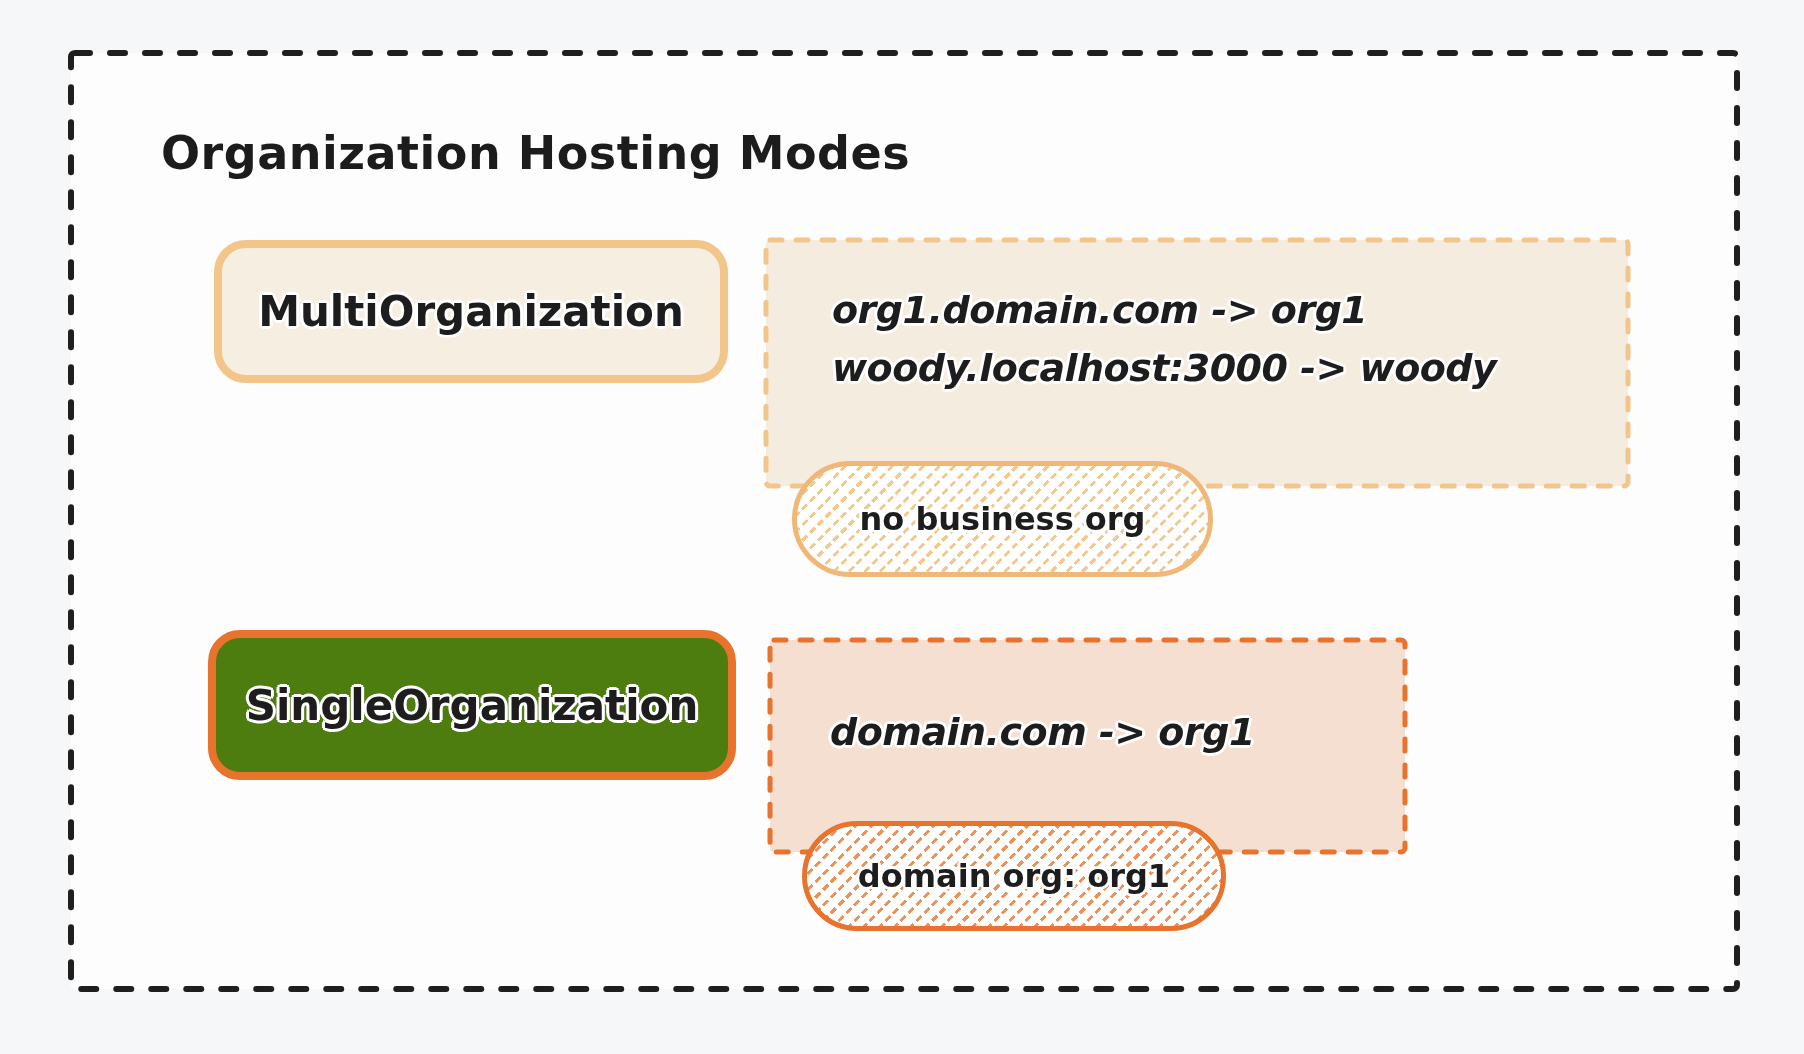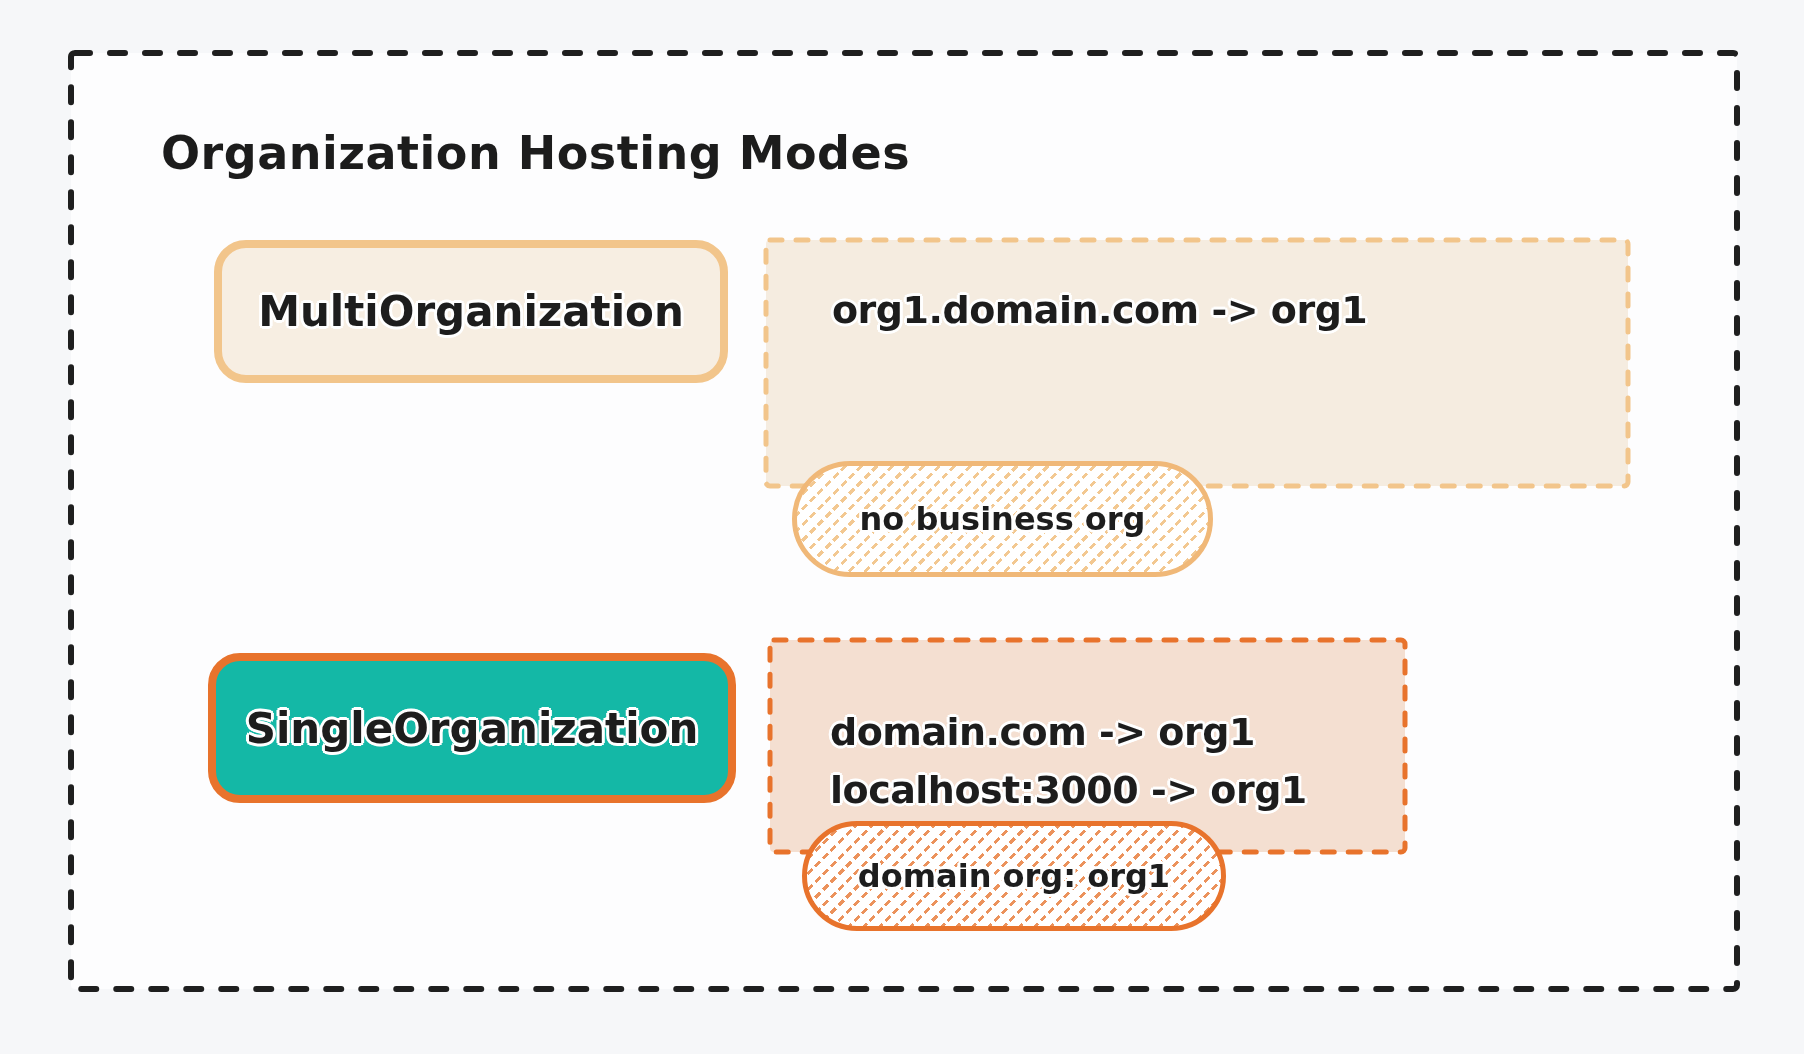"org1.domain.com -> org1" .mappings { font-style: none -> italic }
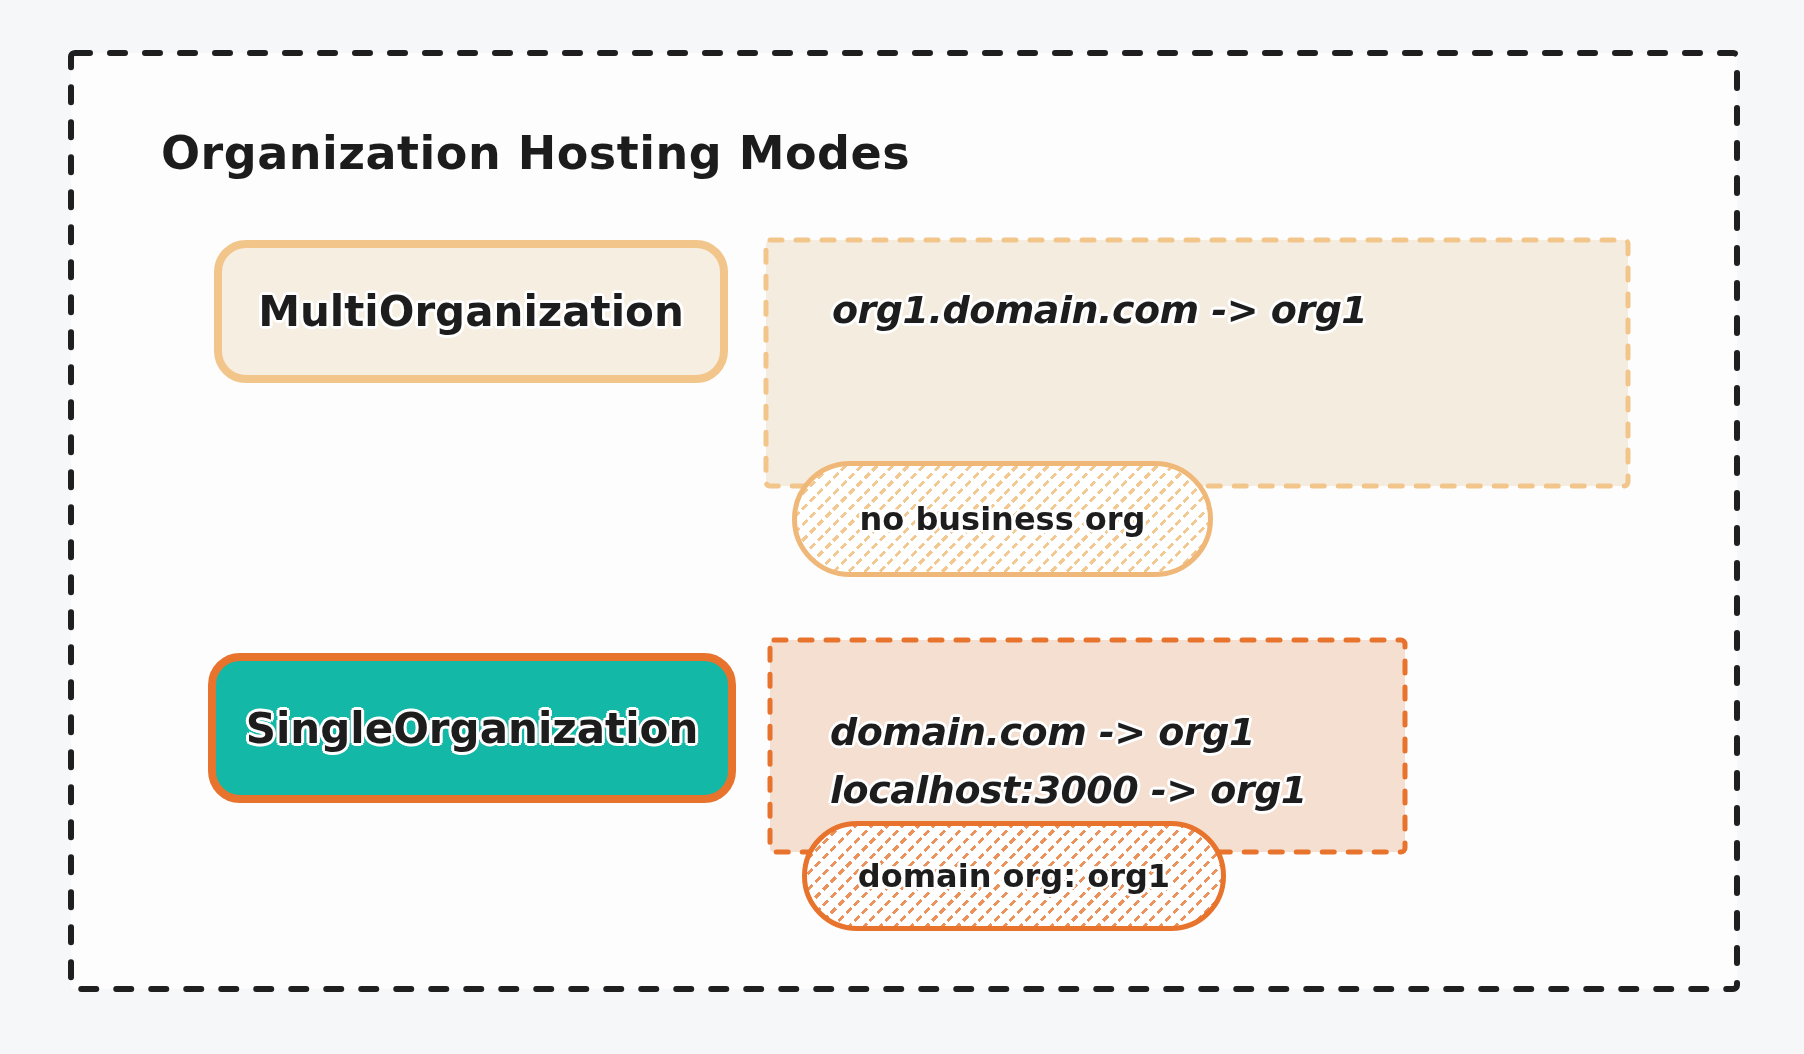"woody.localhost:3000 -> woody" div.halo { html: none -> <div>woody.localhost:3000 -&gt; woody</div> }
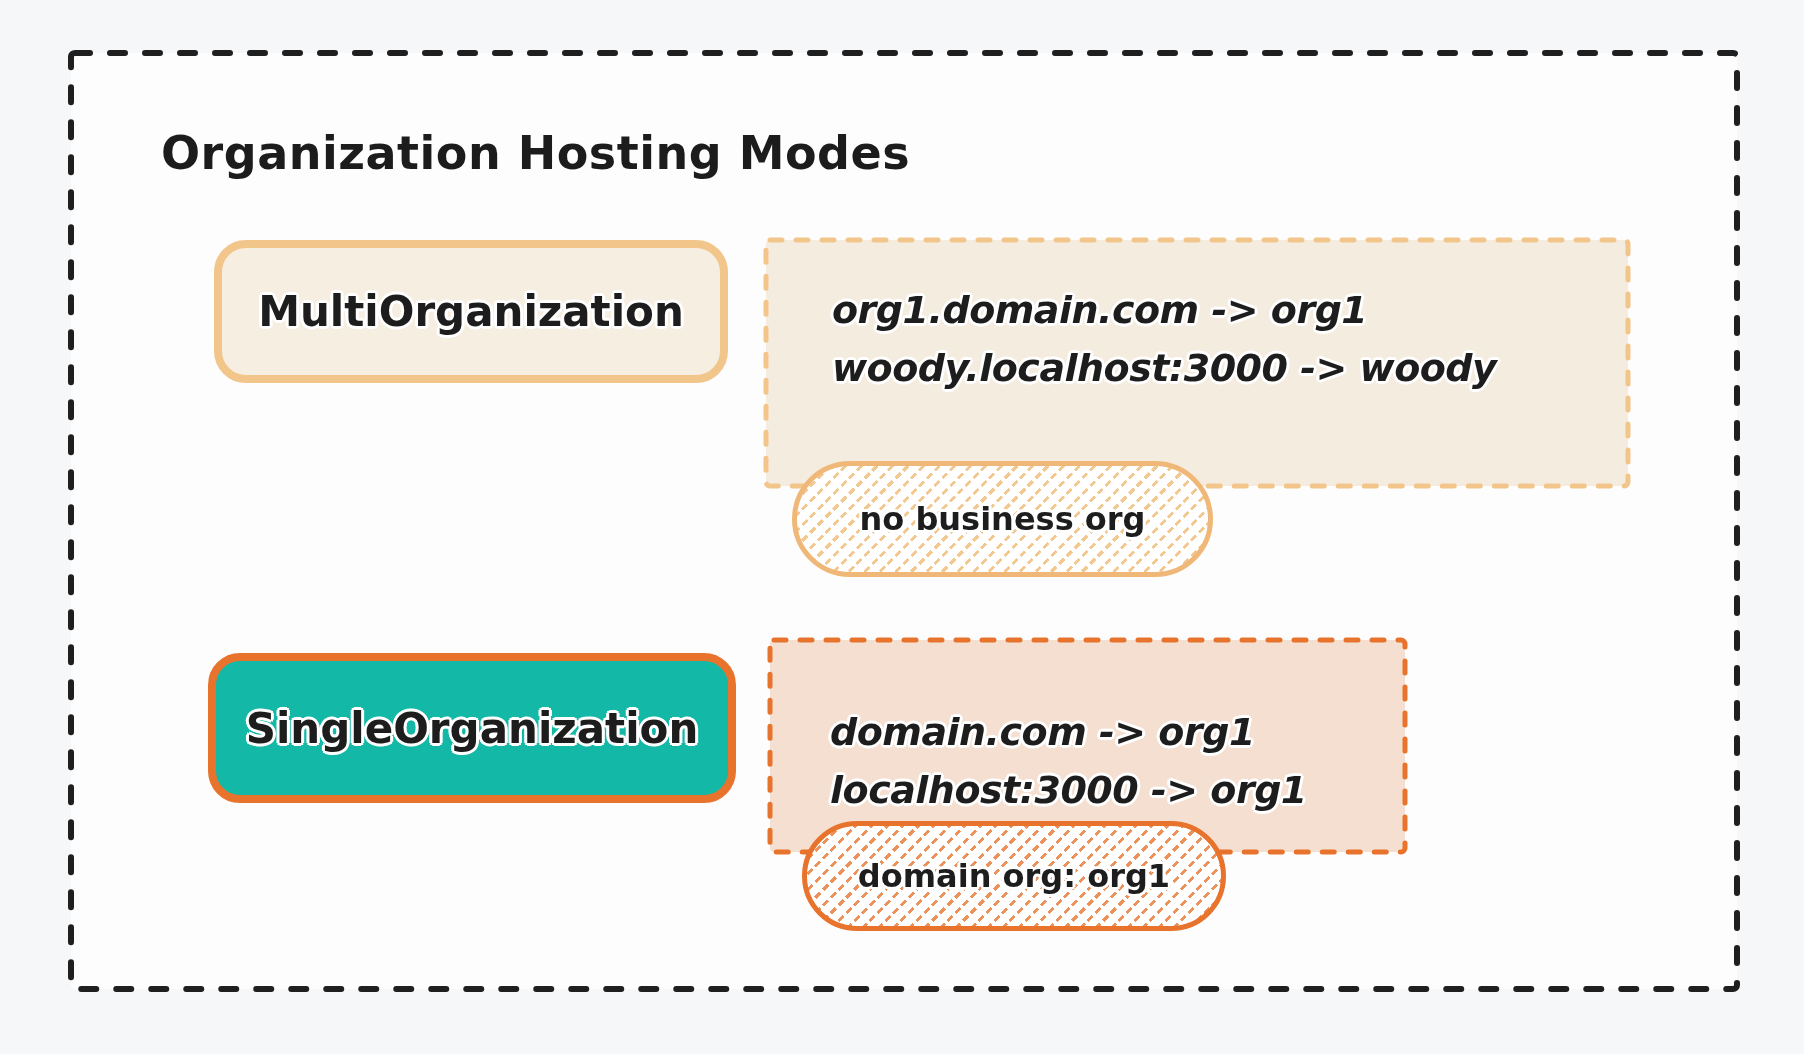"SingleOrganization" .mode-box.single { background: #14b8a6 -> #4d7c0f; top: 653px -> 630px }
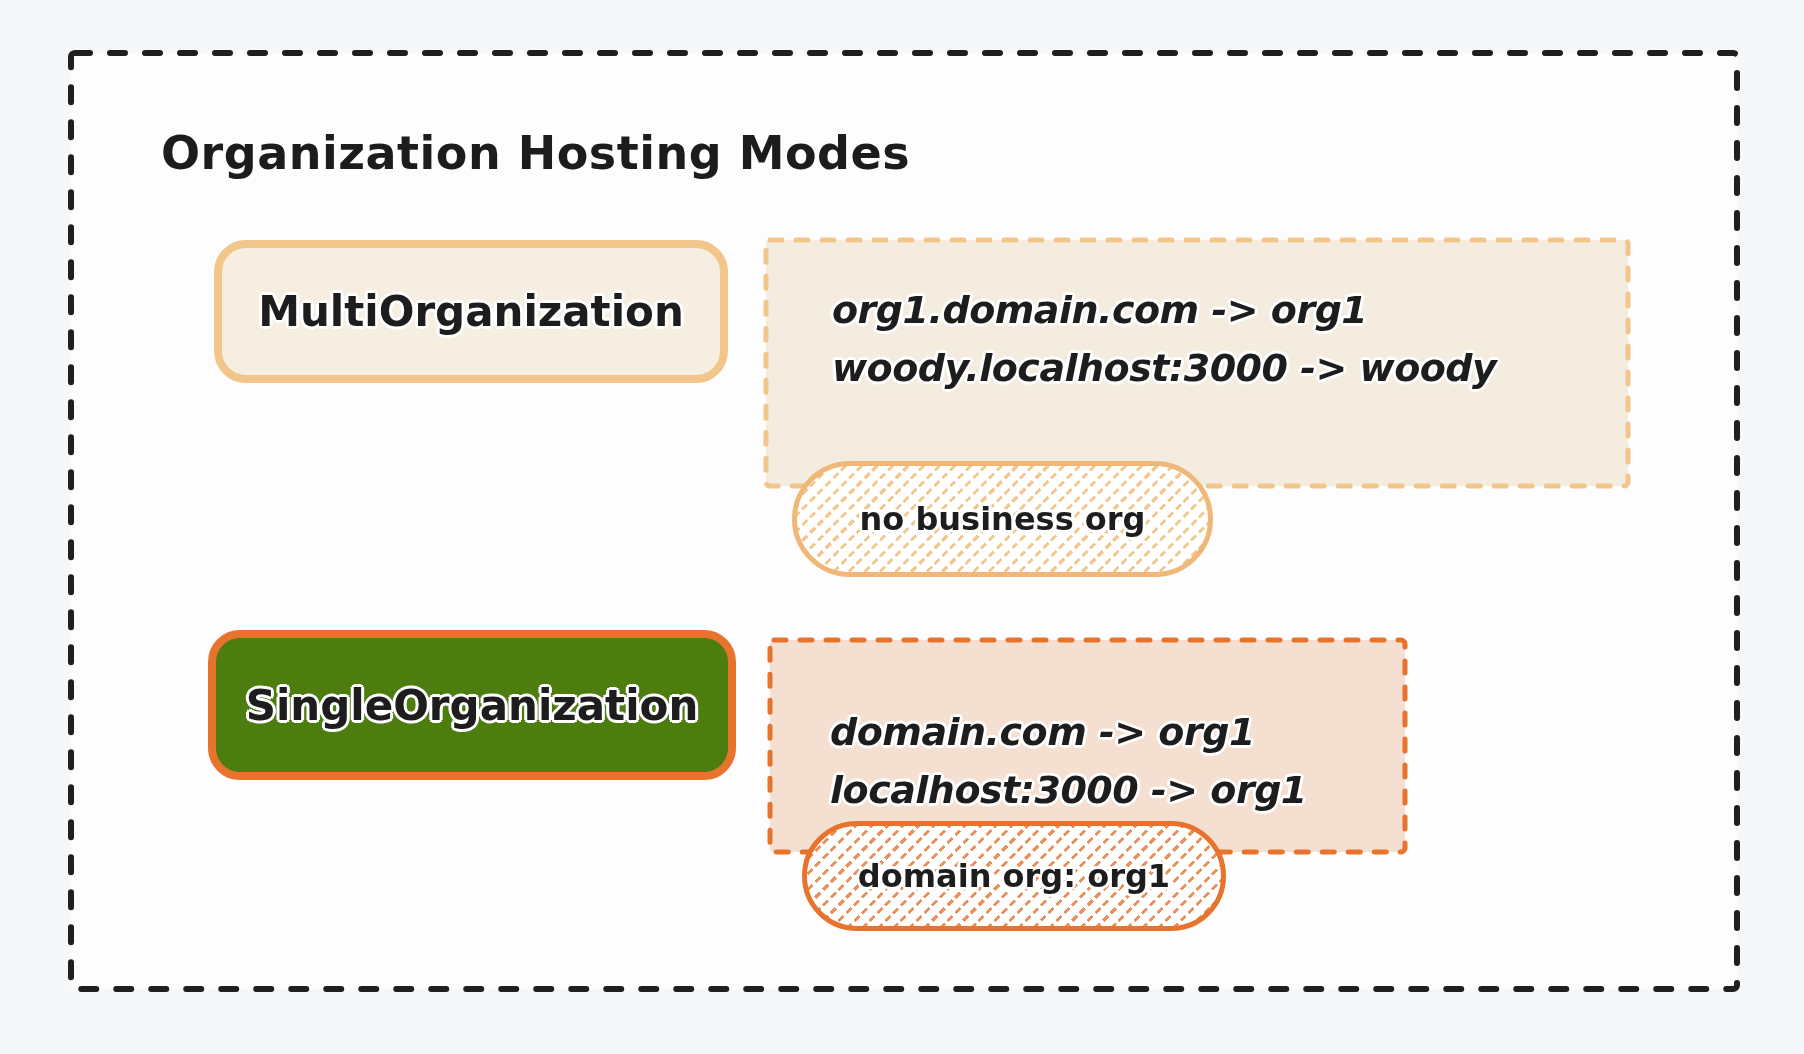"localhost:3000 -> org1" div.halo { html: <div>localhost:3000 -&gt; org1</div> -> none }
